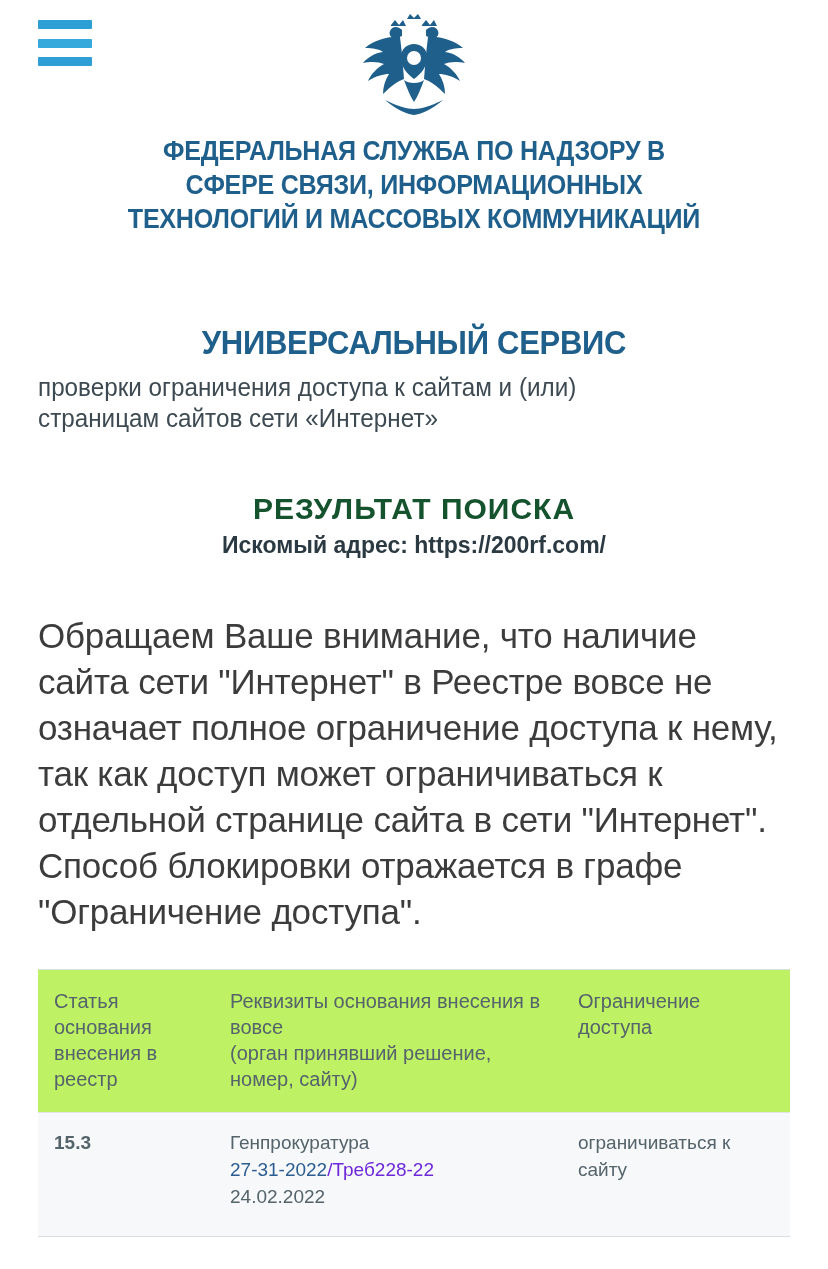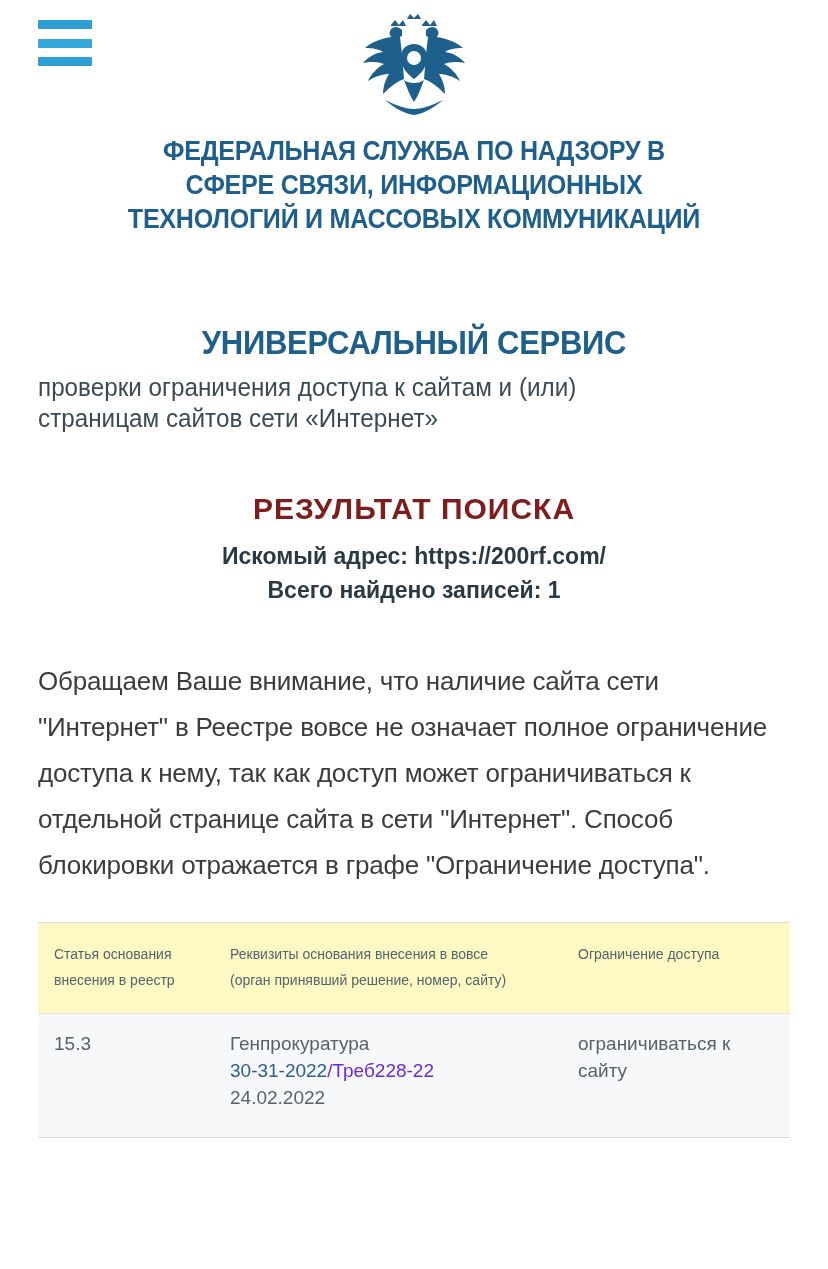"РЕЗУЛЬТАТ ПОИСКА" .result-title { color: #7f1d1d -> #14532d }
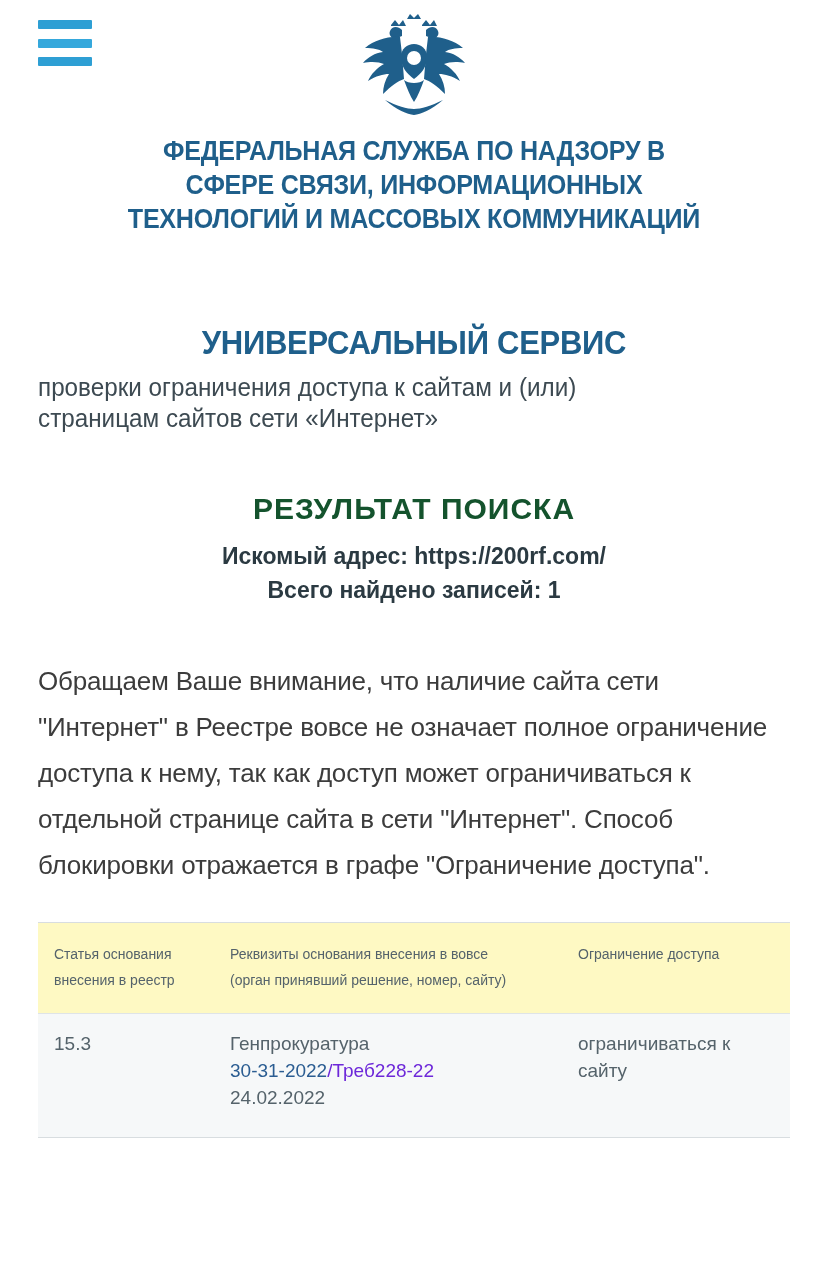"Искомый адрес: https://200rf.com/" .result-line { margin-top: 14px -> 3px }
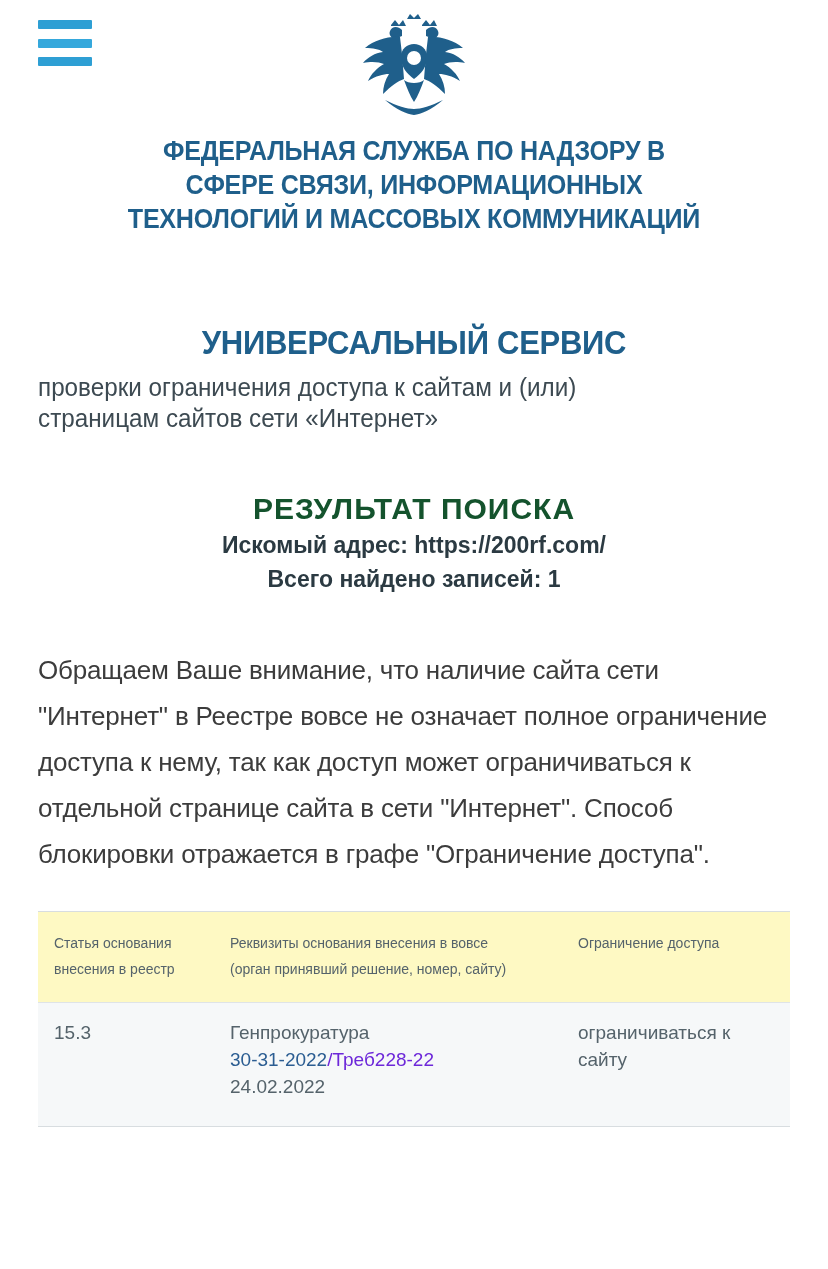"Всего найдено записей: 1" div.result-line { html: <div>Всего найдено записей: 1</div> -> none }
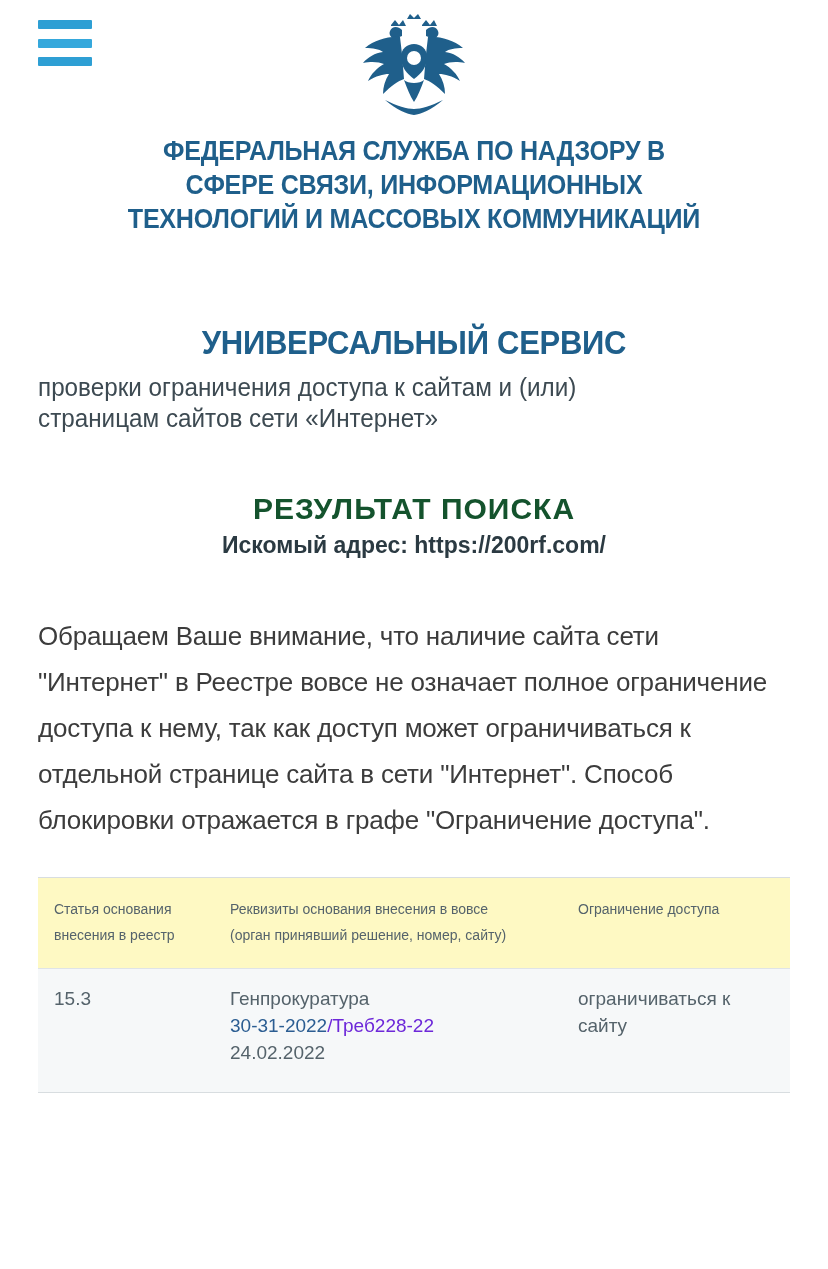"Обращаем Ваше внимание, что наличие" .notice { font-size: 26px -> 35px }
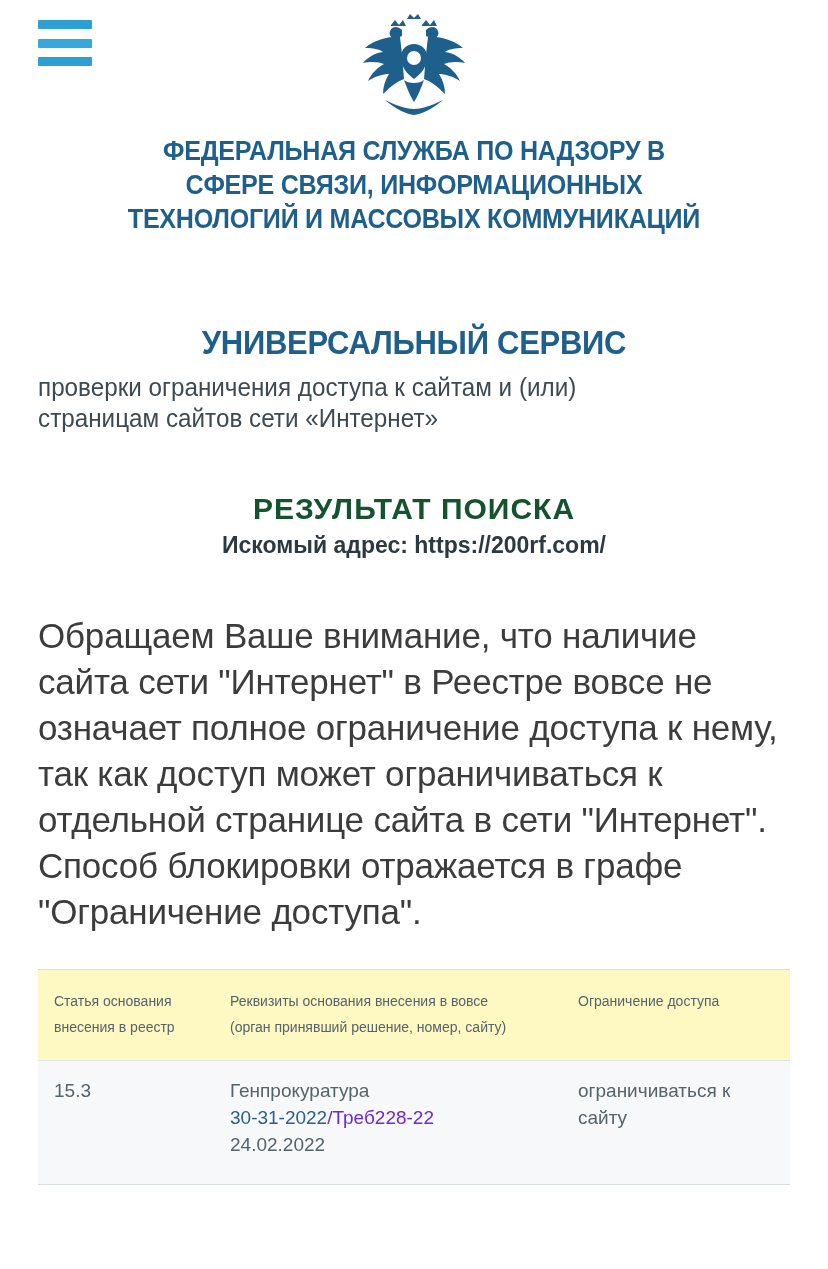"Статья основания внесения в реестр" table.registry th { background: #fef9c3 -> #bef264; font-size: 14px -> 20px }
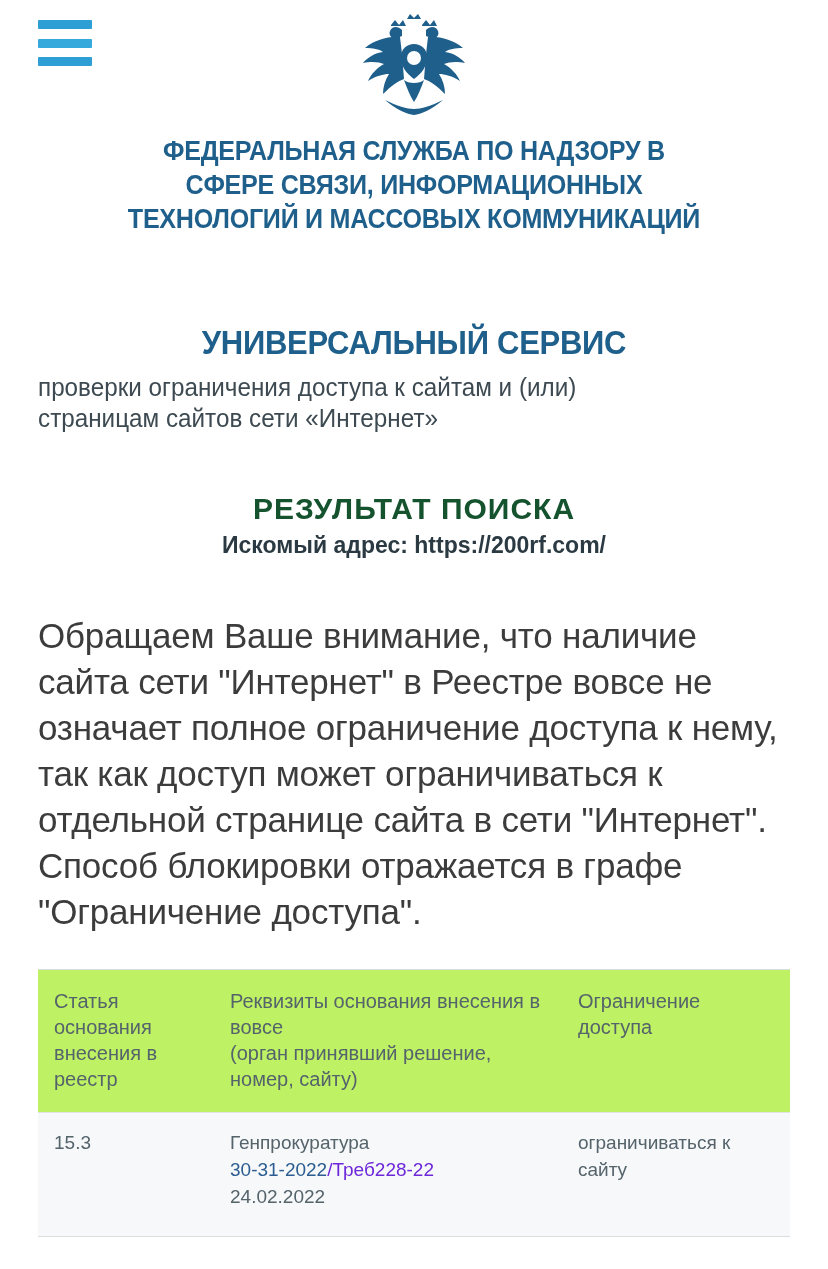"15.3" .cell-article { font-weight: none -> bold }
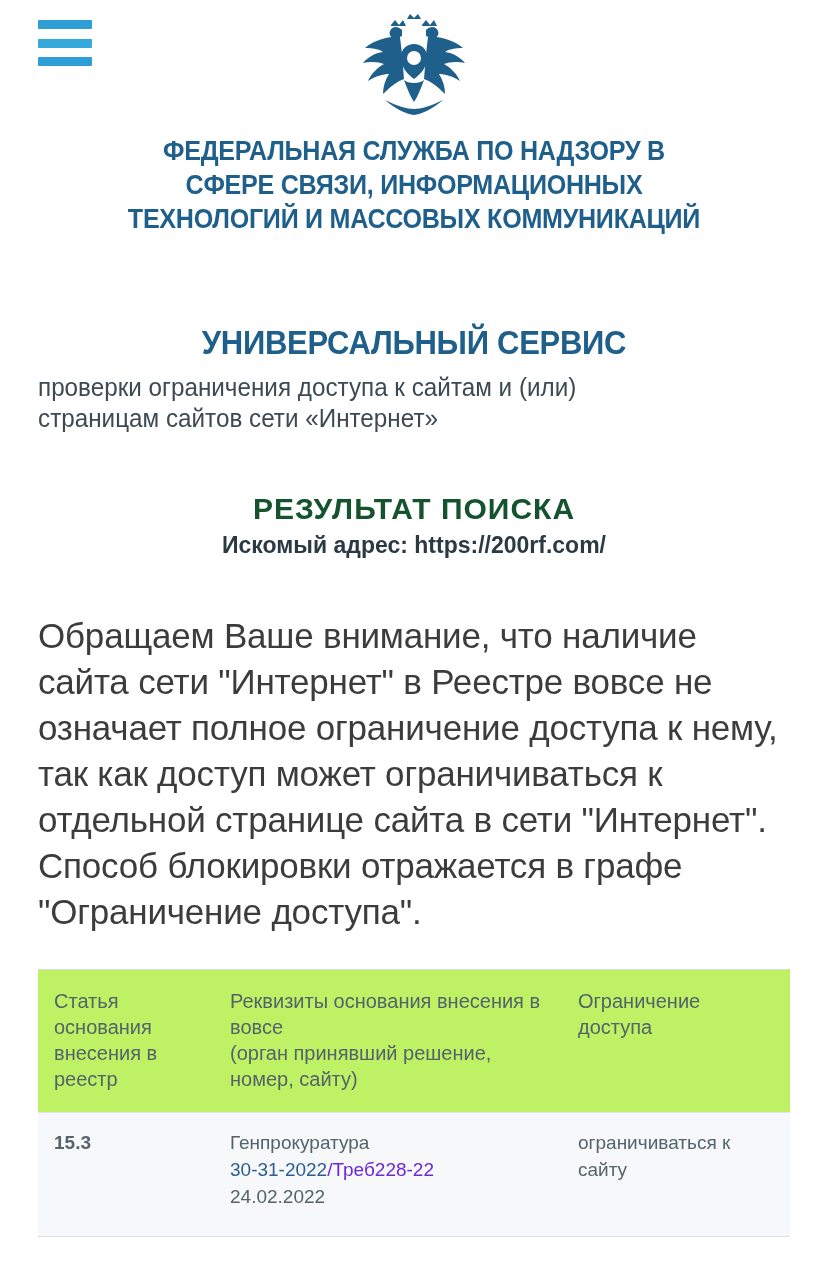"30-31-2022" span.cell-link { text: 30-31-2022 -> 27-31-2022 }
